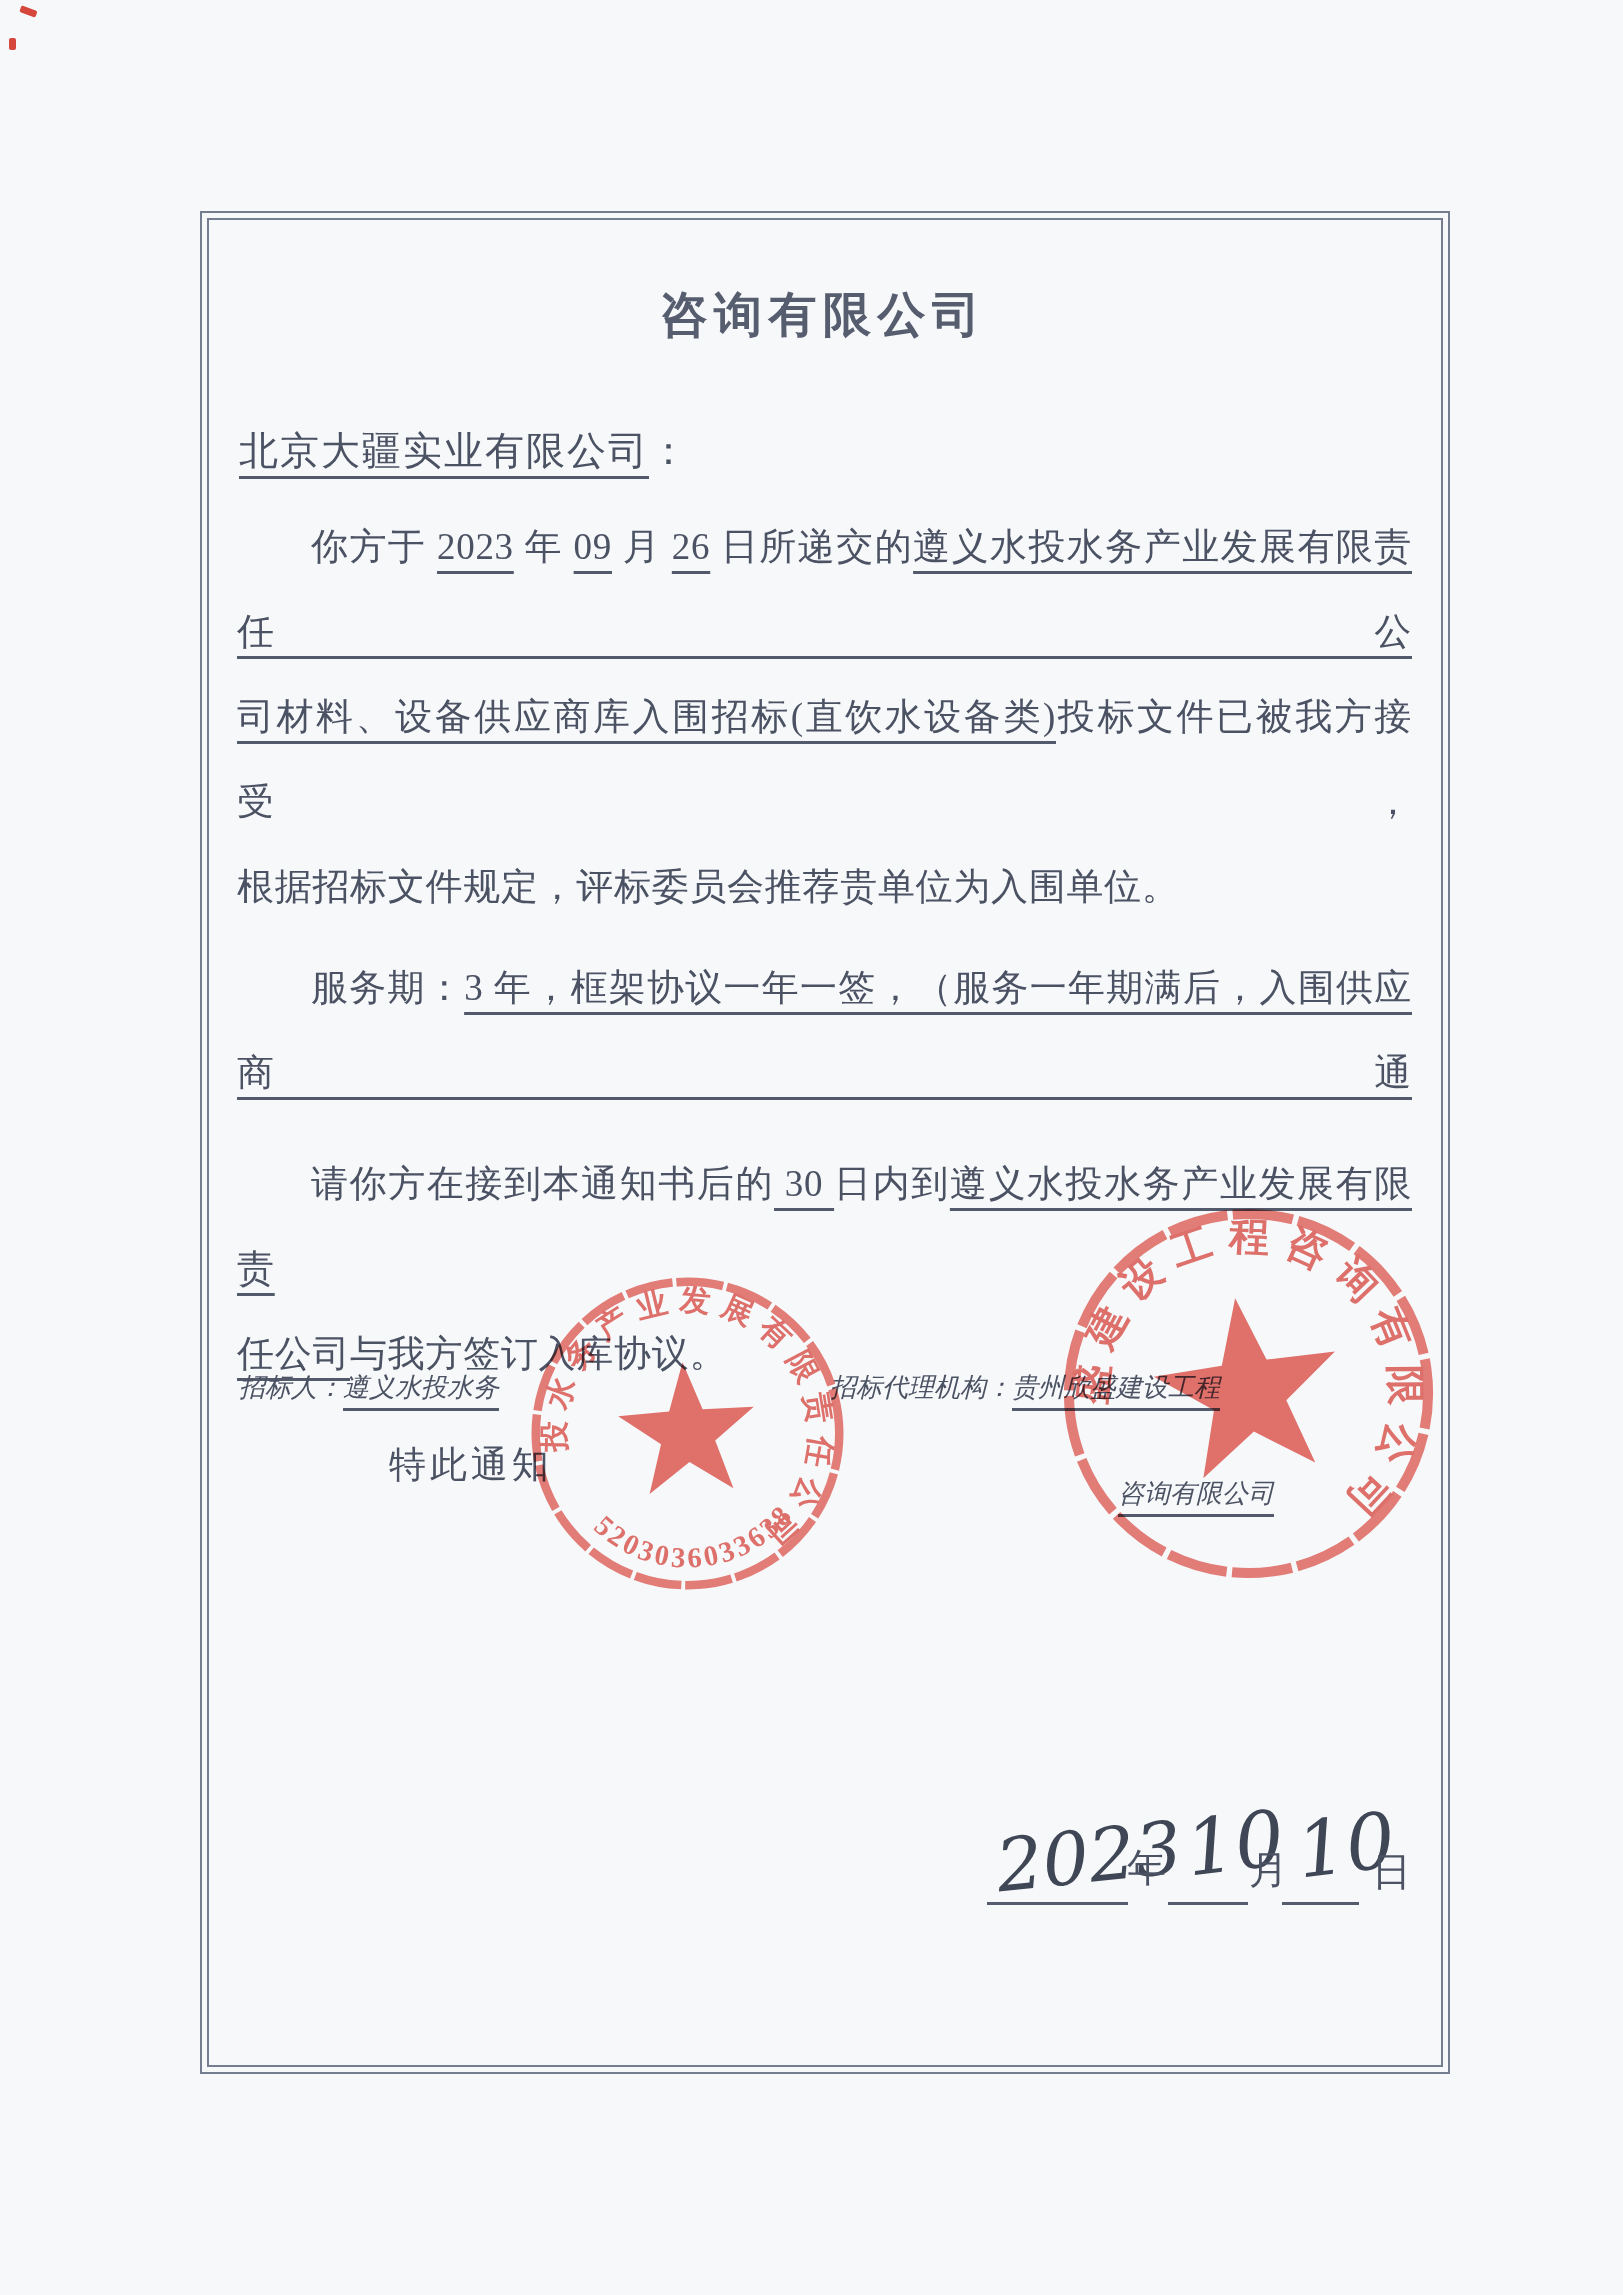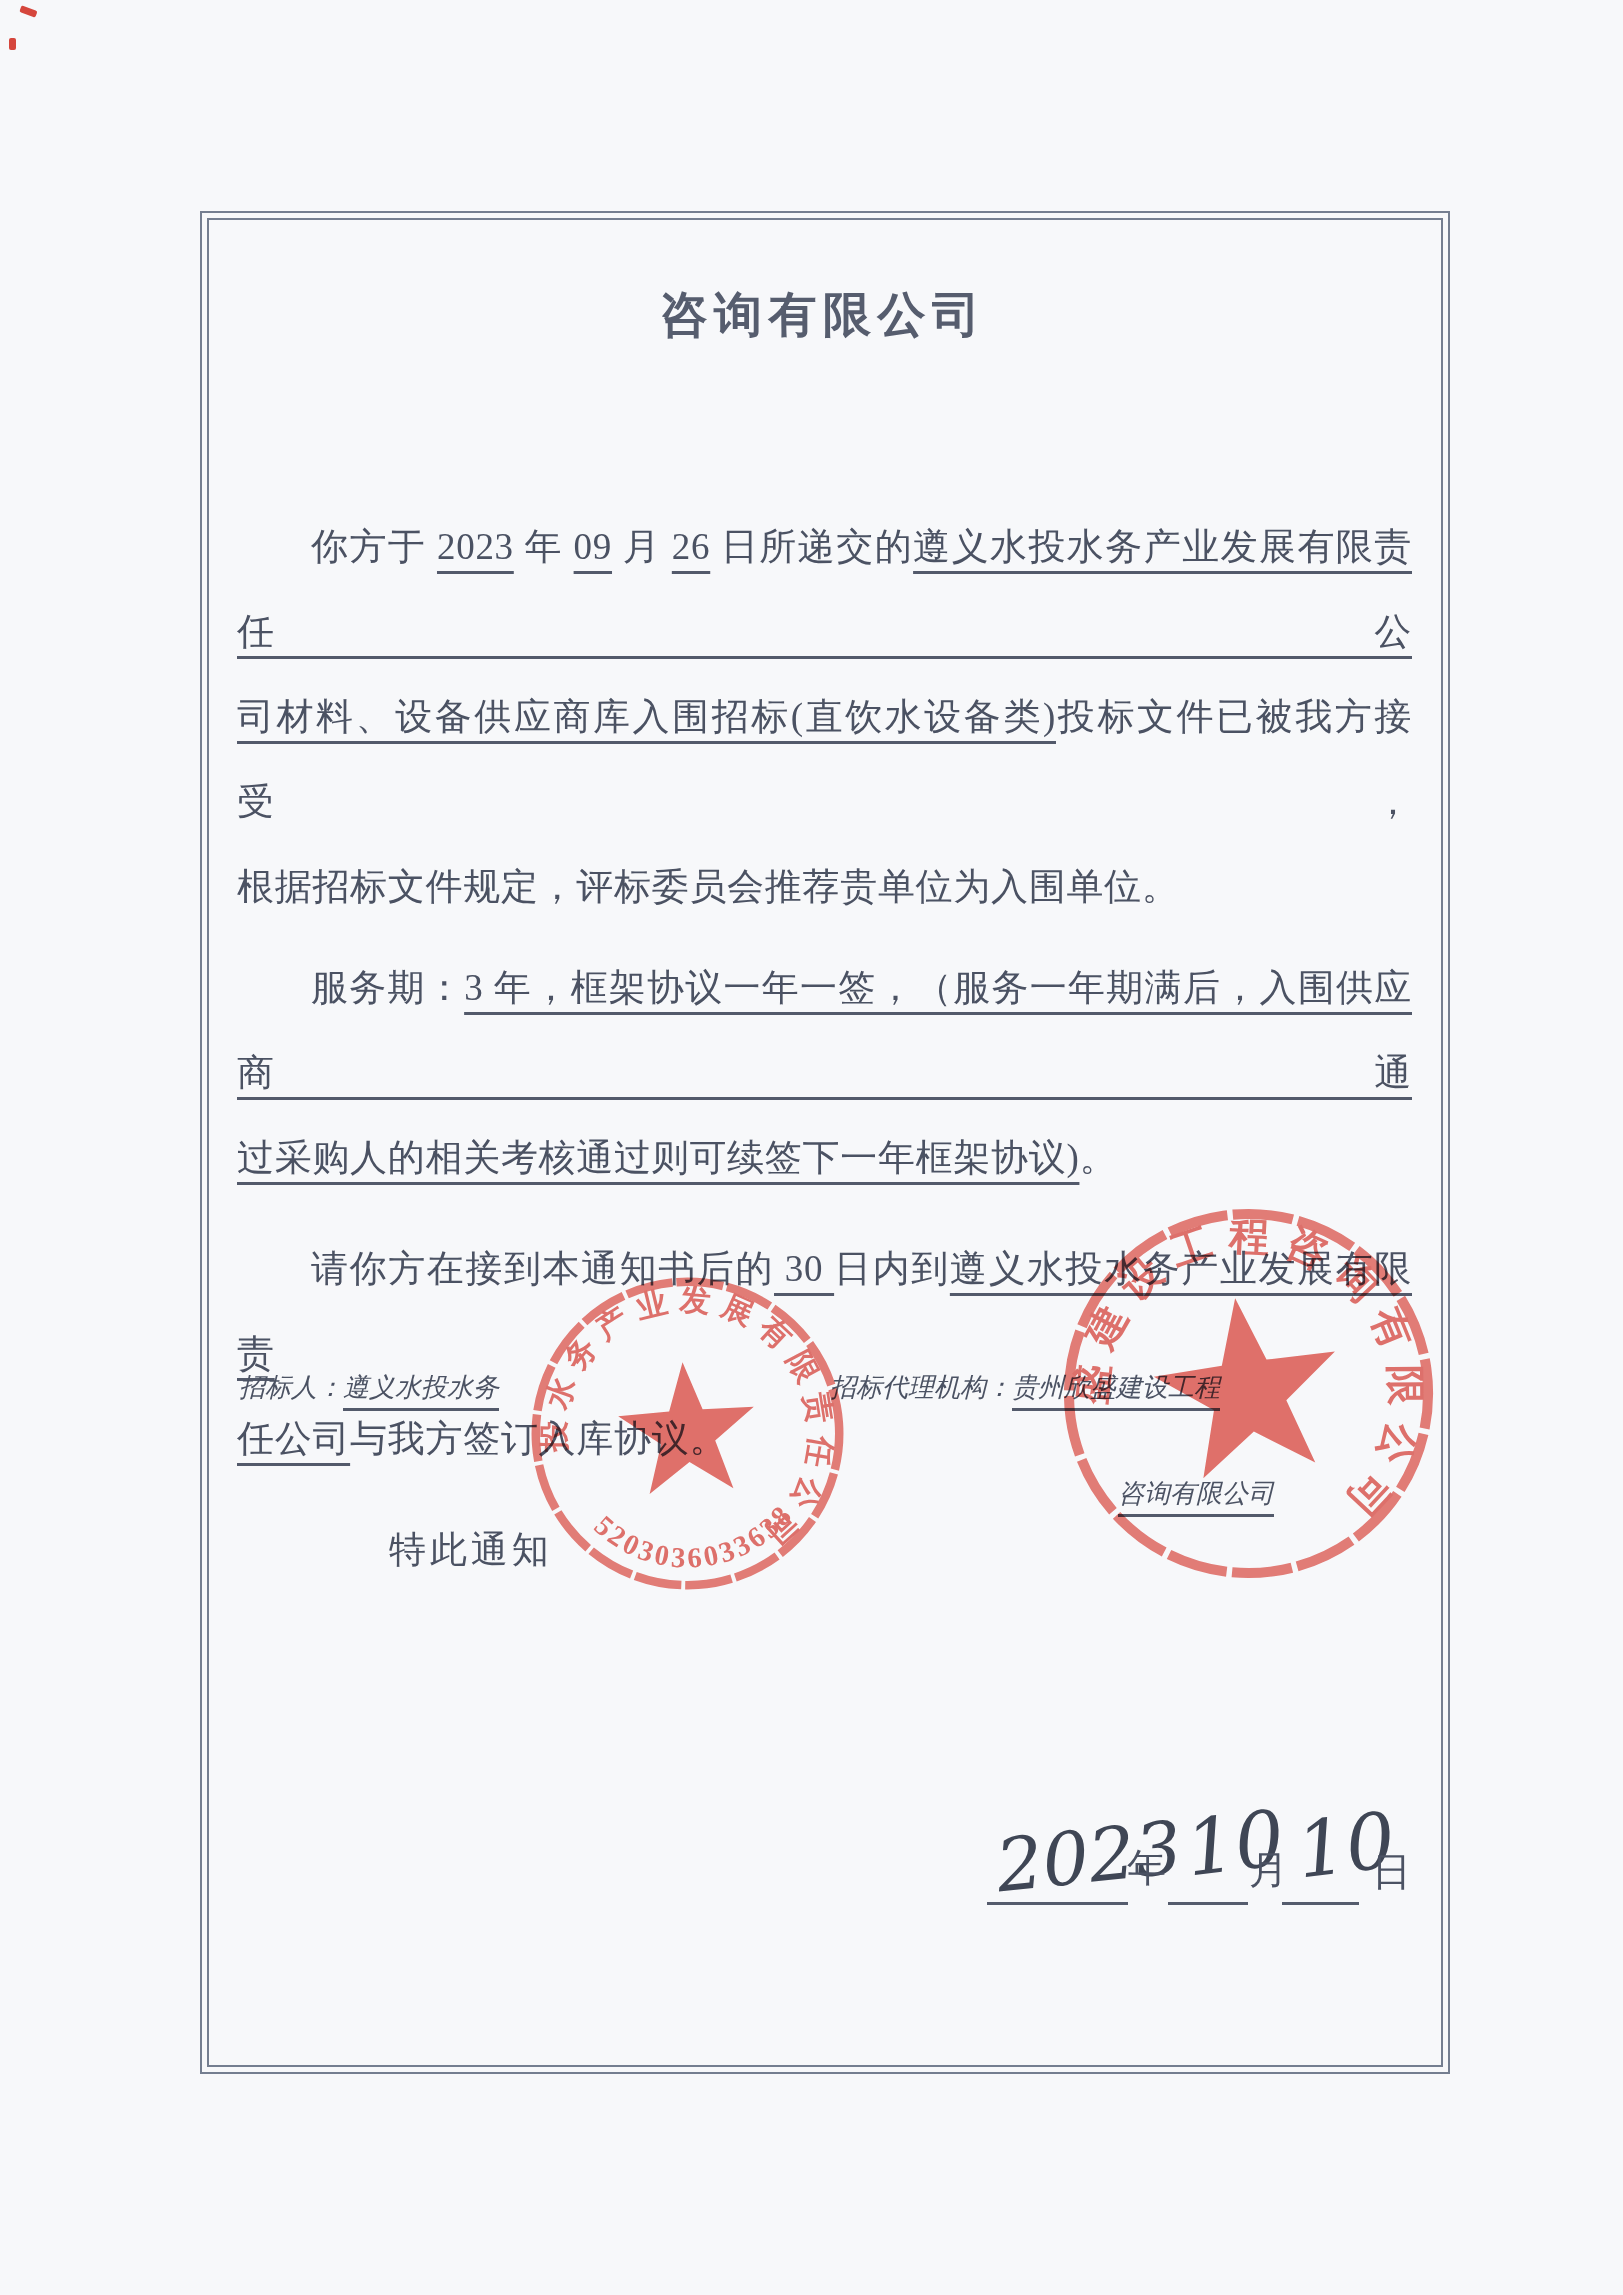"北京大疆实业有限公司：" div.addressee { html: none -> <div> <span>北京大疆实业有限公司</span><span>：</span> </div> }
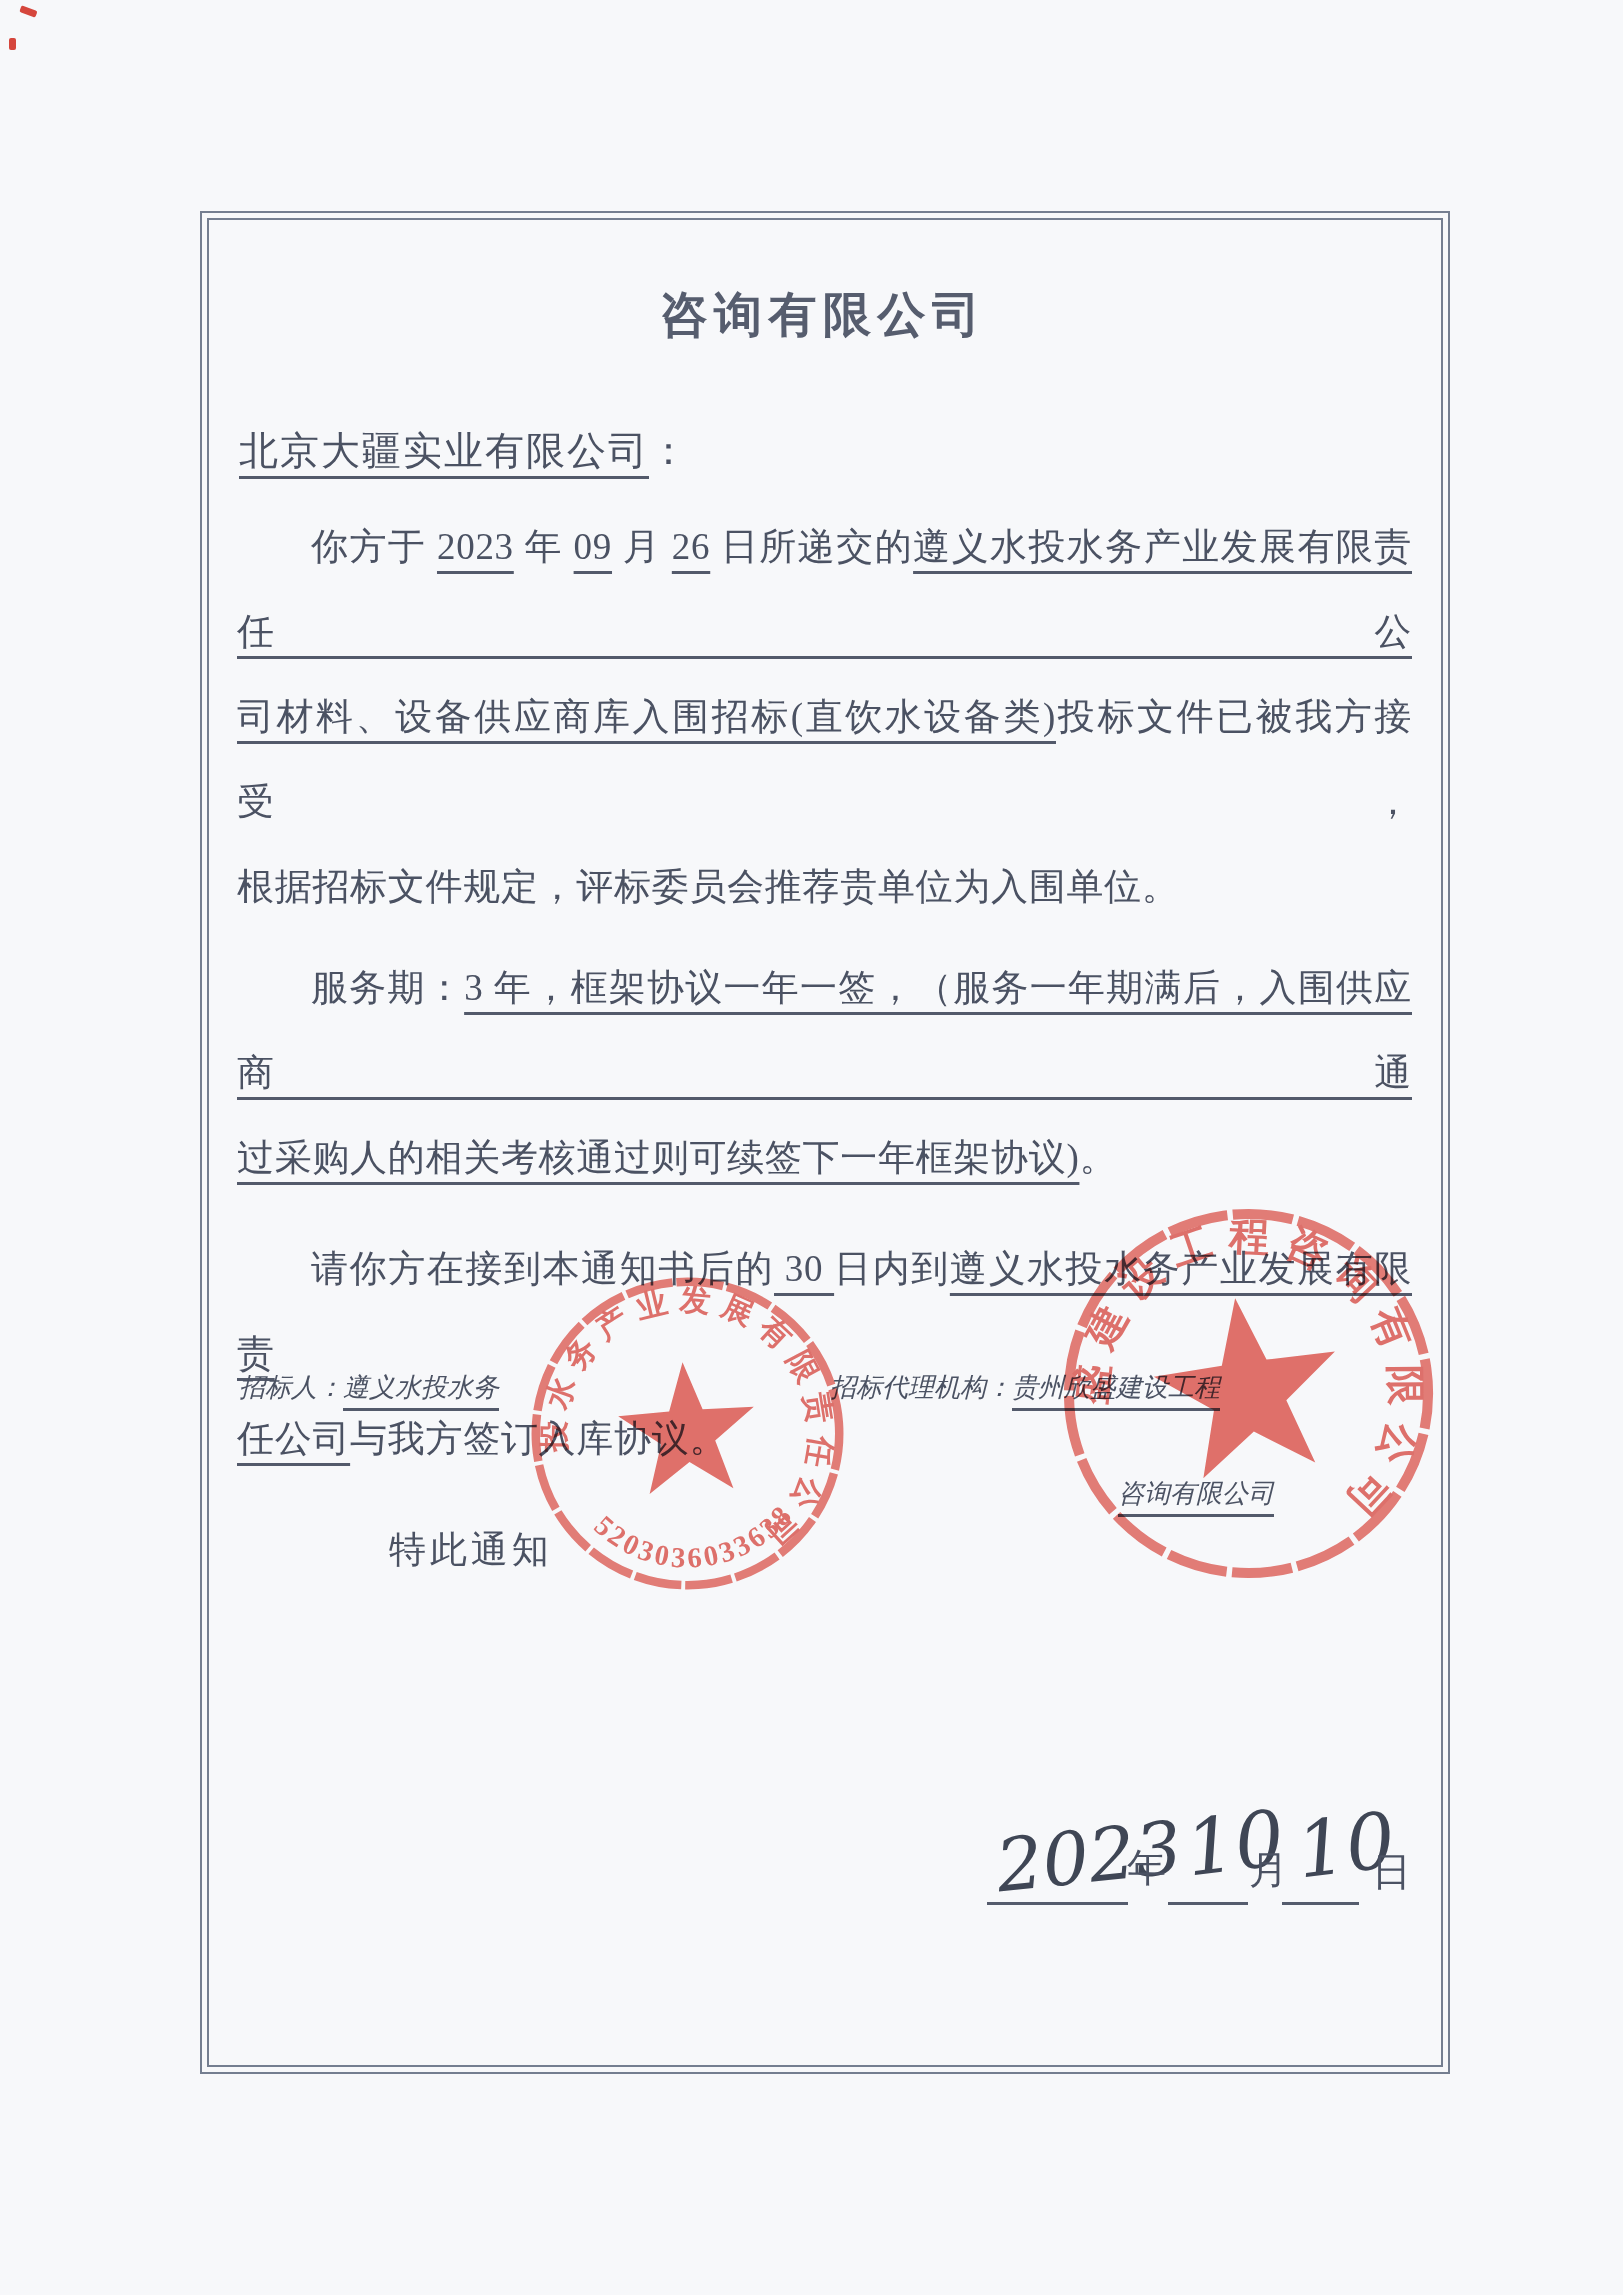"过采购人的相关考核通过则可续签下一年框架协议)。" div.line { html: <div><span>过采购人的相关考核通过则可续签下一年框架协议)</span><span>。</span></div> -> none }
